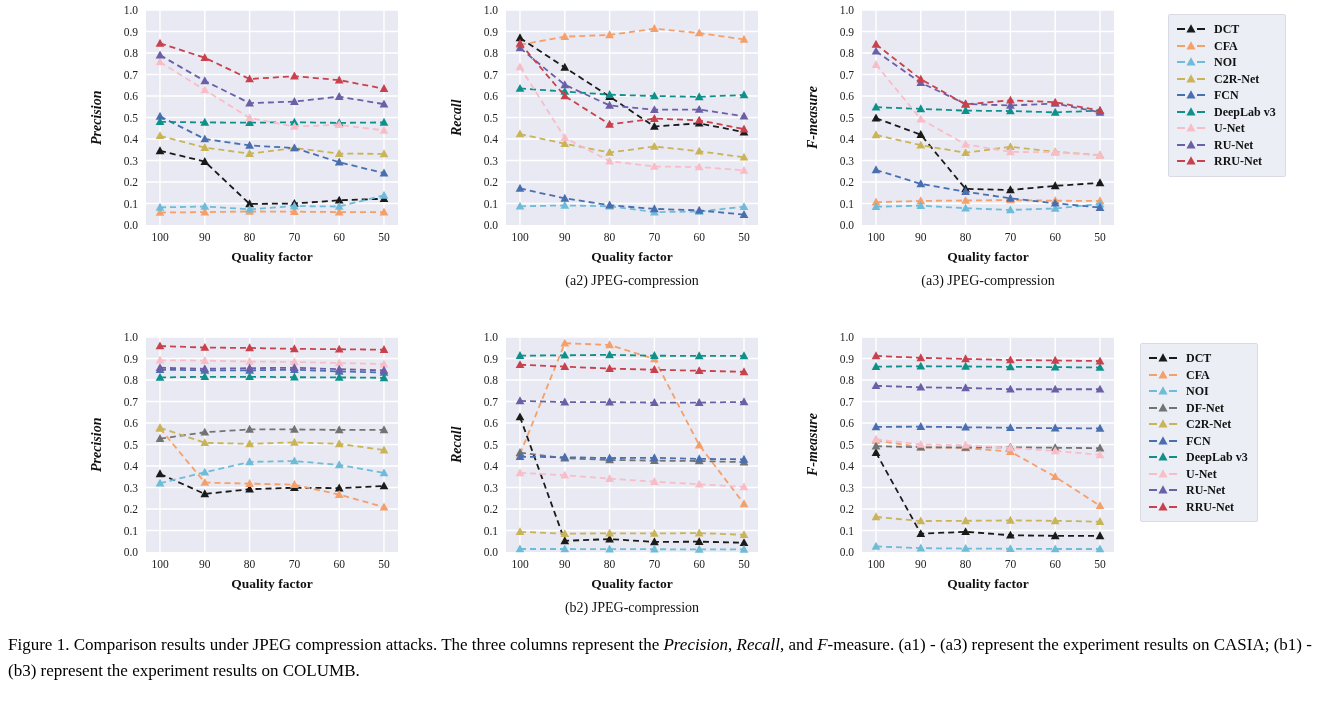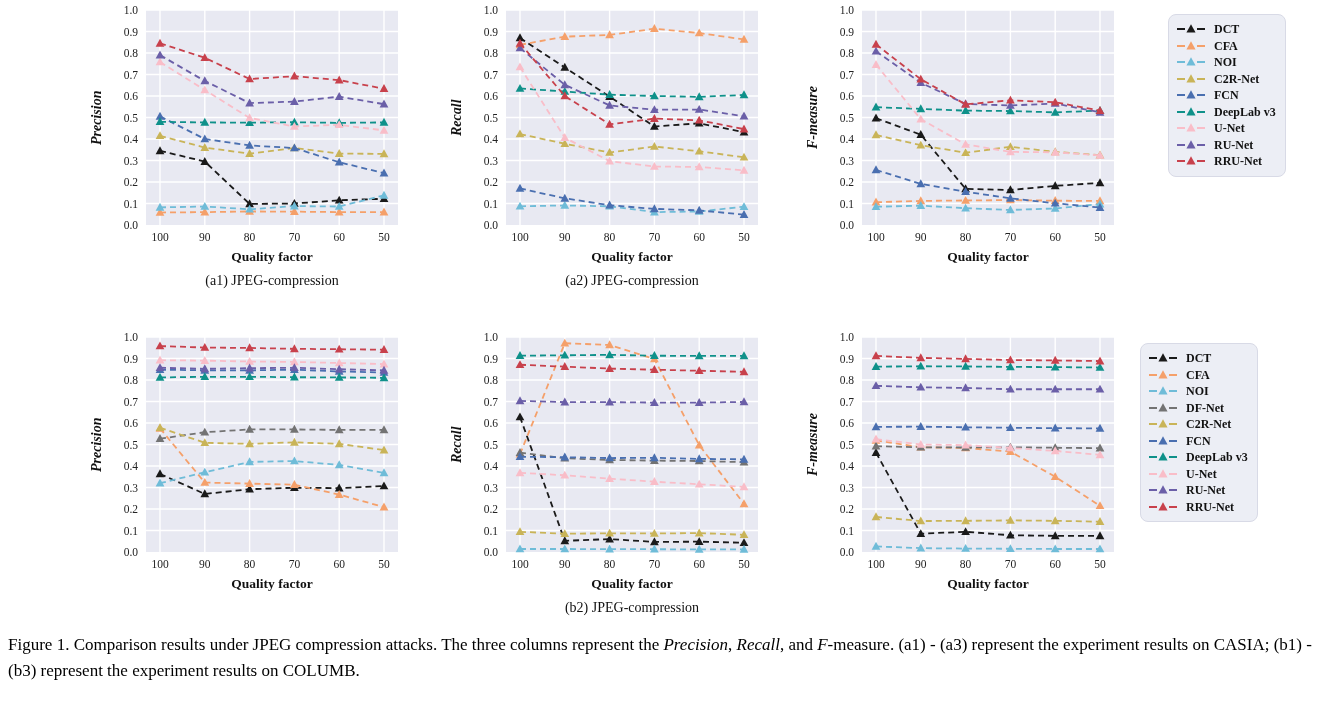"DCT" .legend { border-radius: 8px -> 2px }
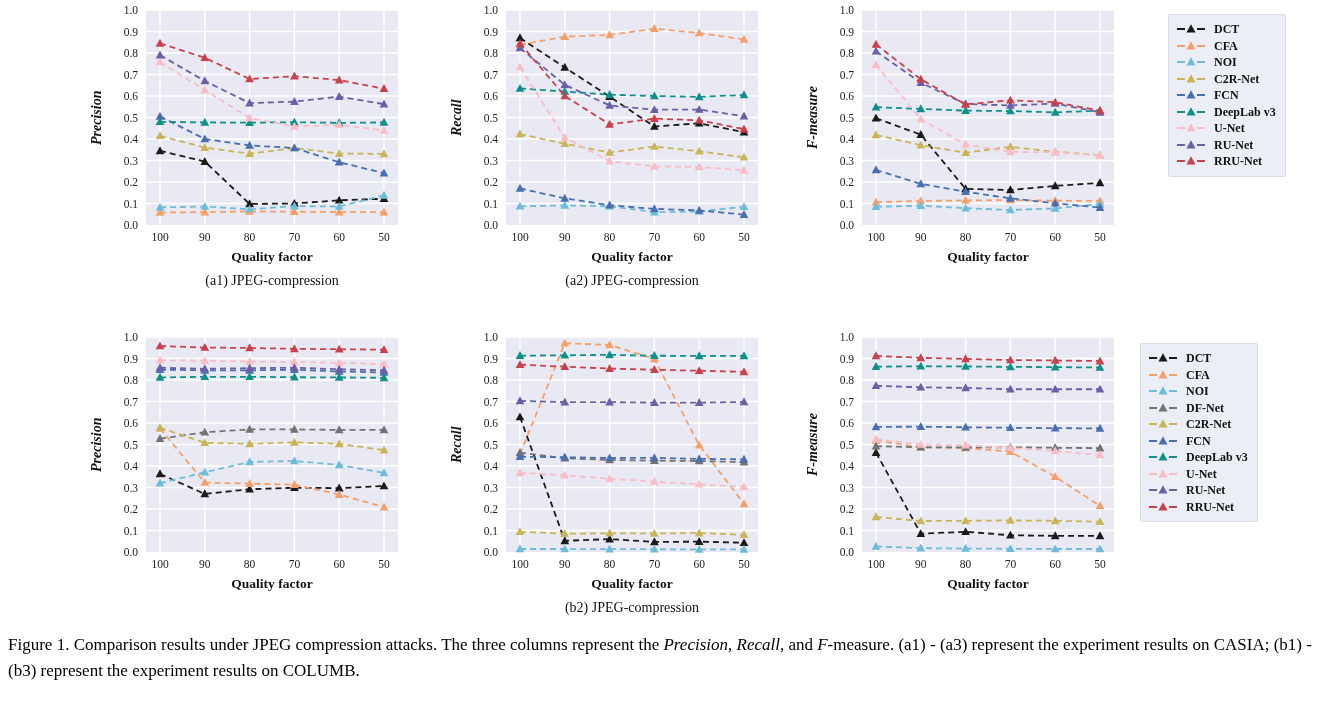"(a1) JPEG-compression" div.subcap { html: <div>(a1) JPEG-compression</div> -> none }
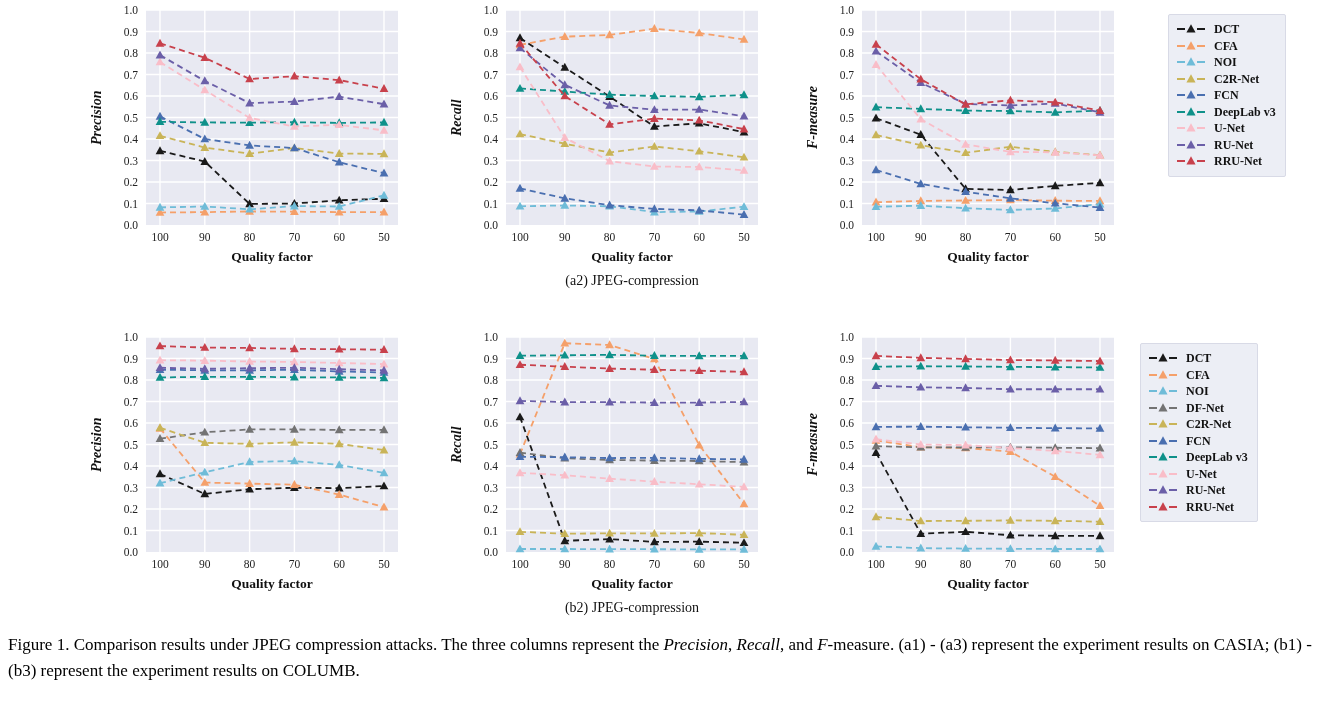"(a3) JPEG-compression" div.subcap { html: none -> <div>(a3) JPEG-compression</div> }
